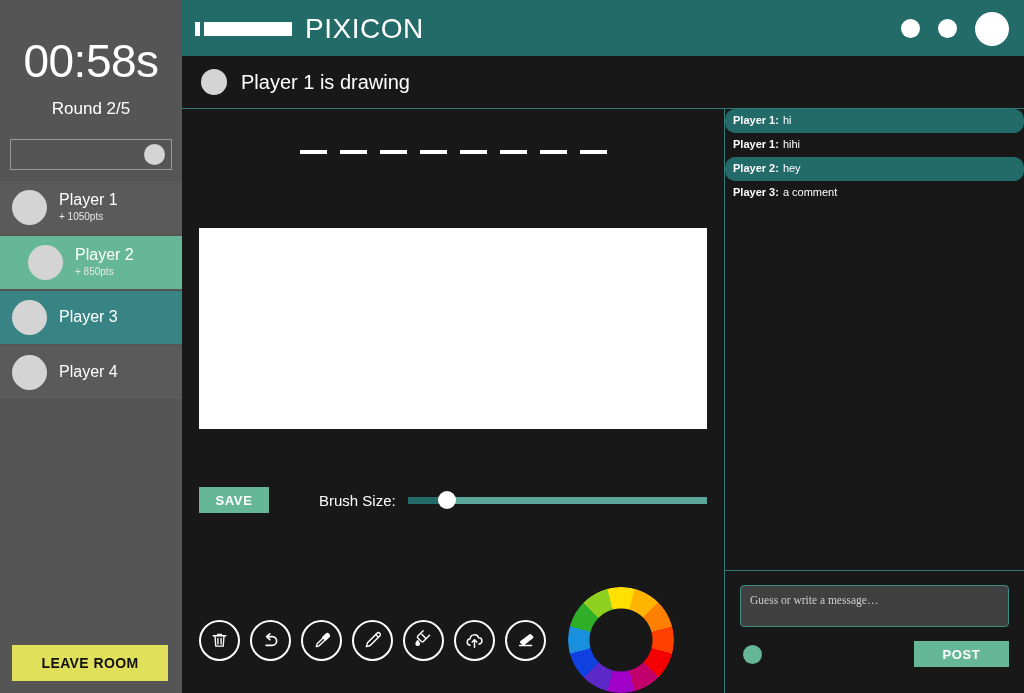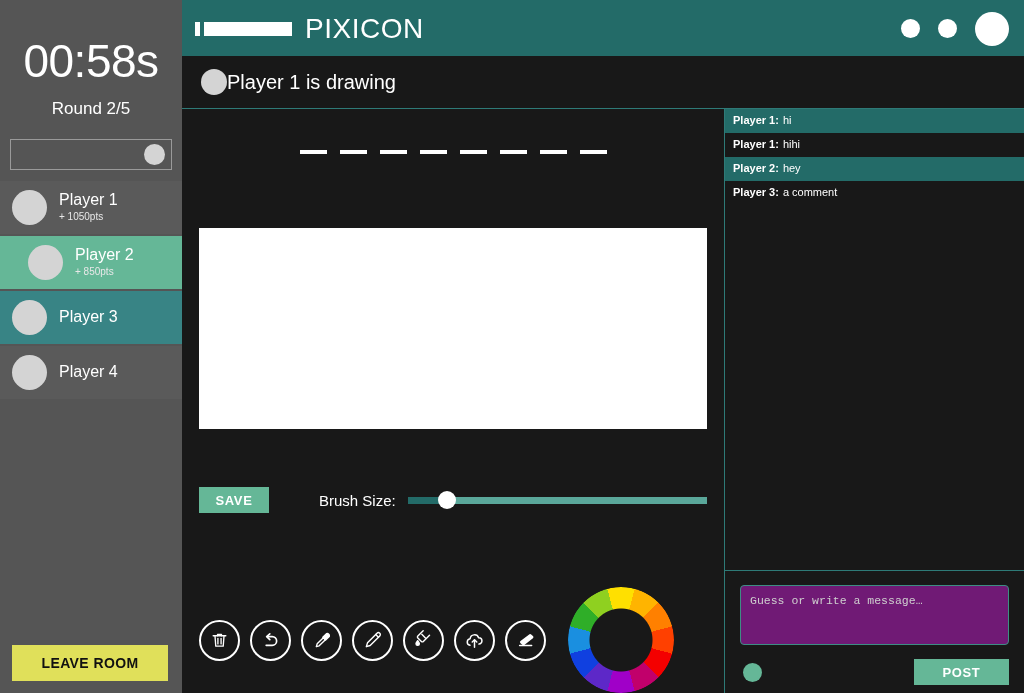"Player 1 is drawing" .status-text { margin-left: none -> 14px }
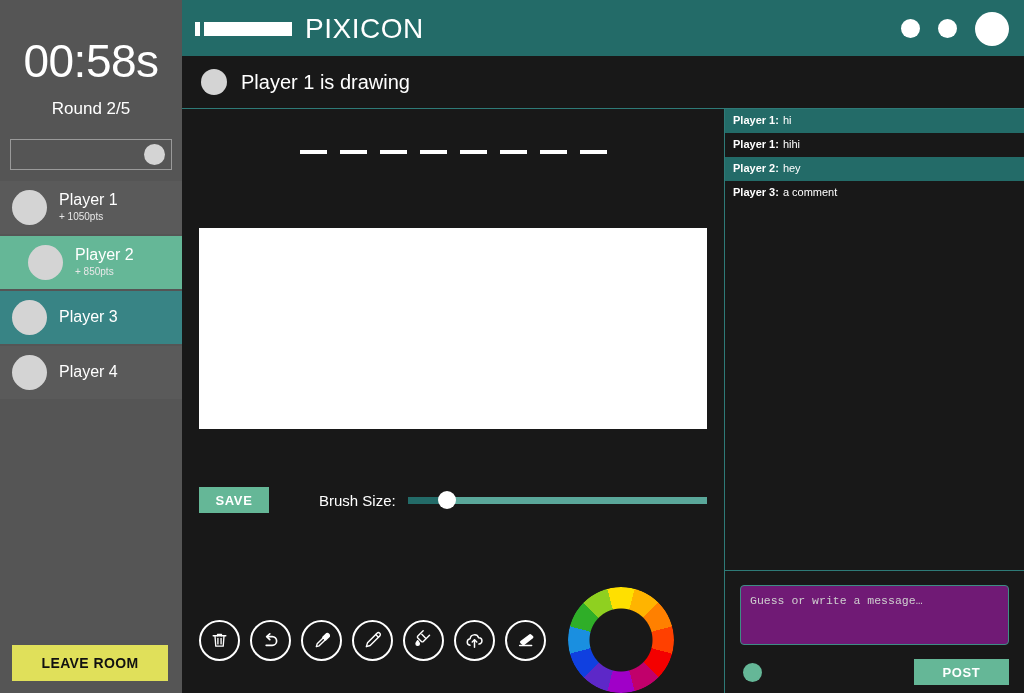"Player 1:" .chat-msg { border-radius: none -> 10px }
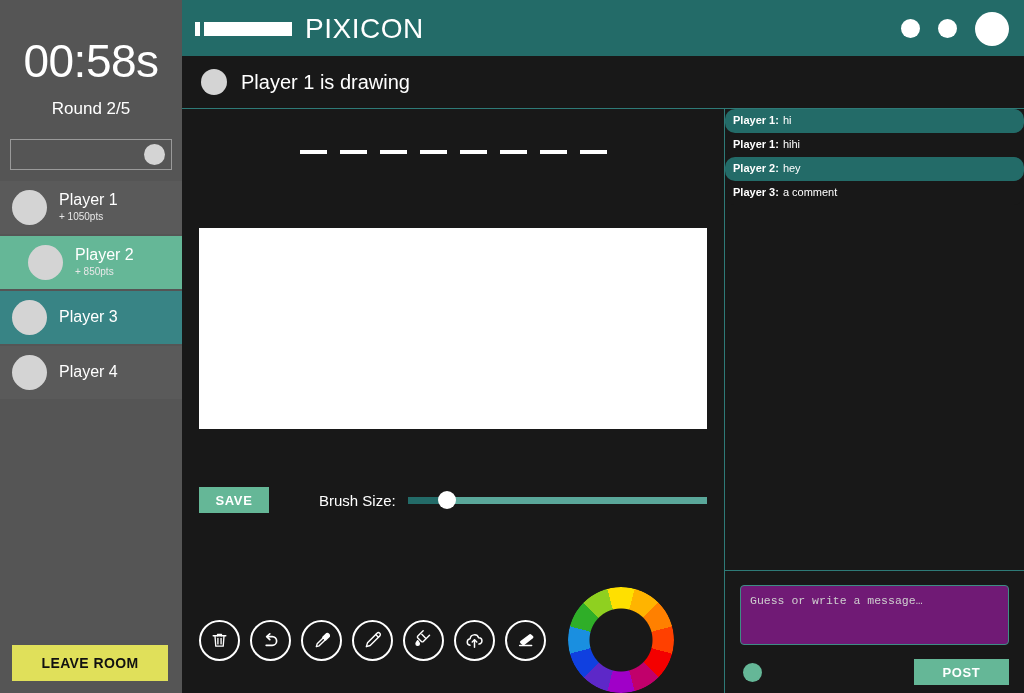"Guess or write a message…" .compose-box { background: #701a75 -> #404040; font-family: Liberation Mono, monospace -> Liberation Serif, serif; height: 60px -> 42px }
